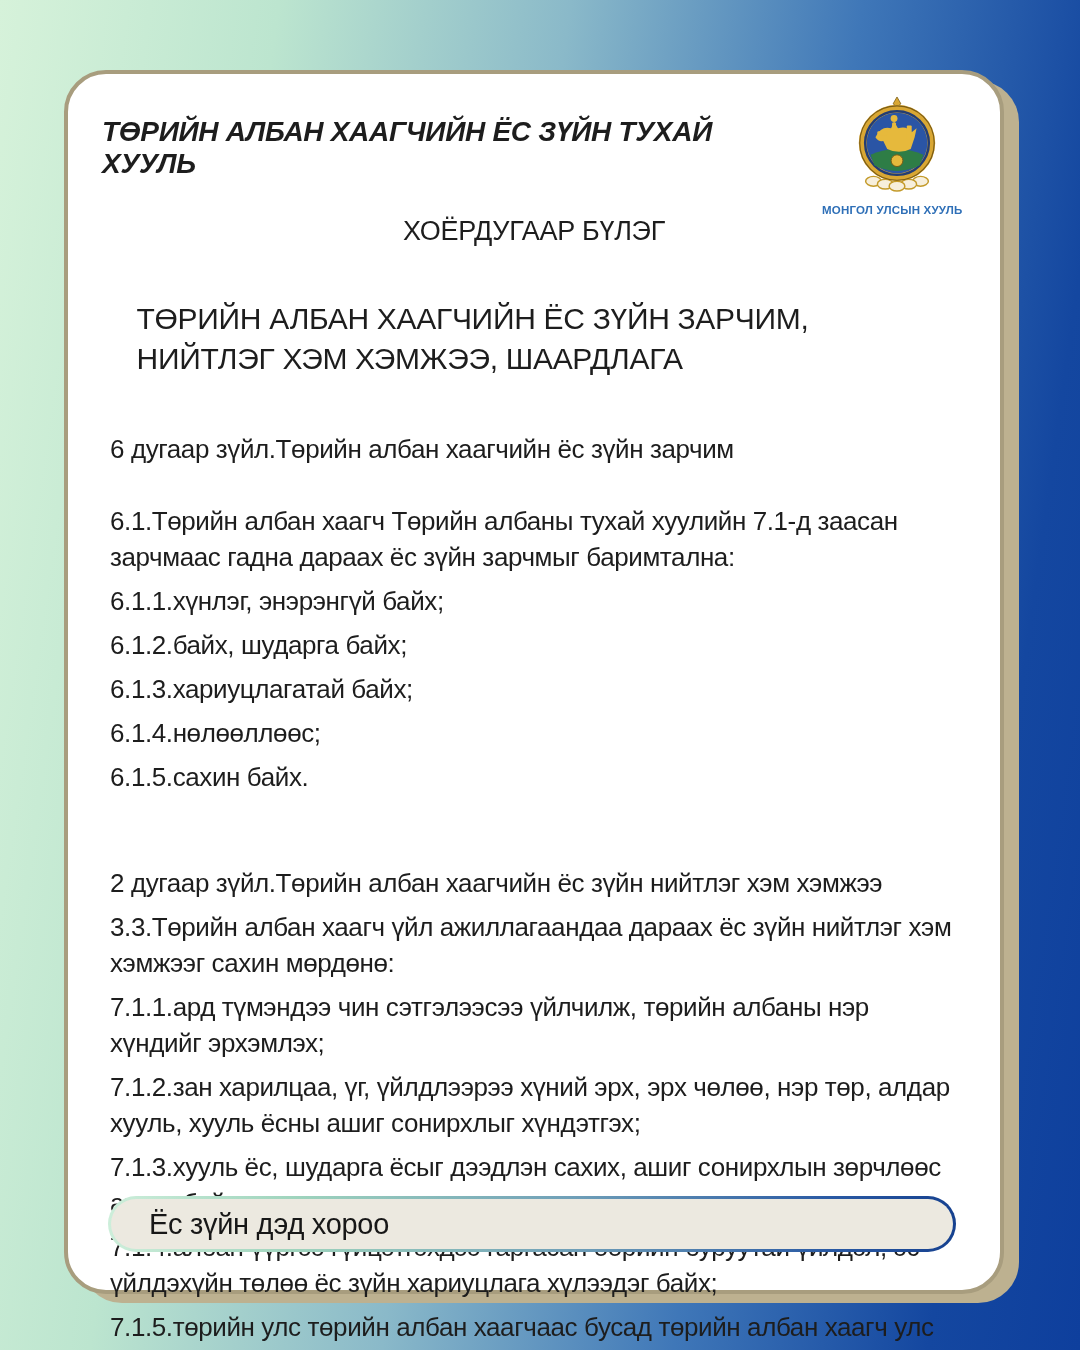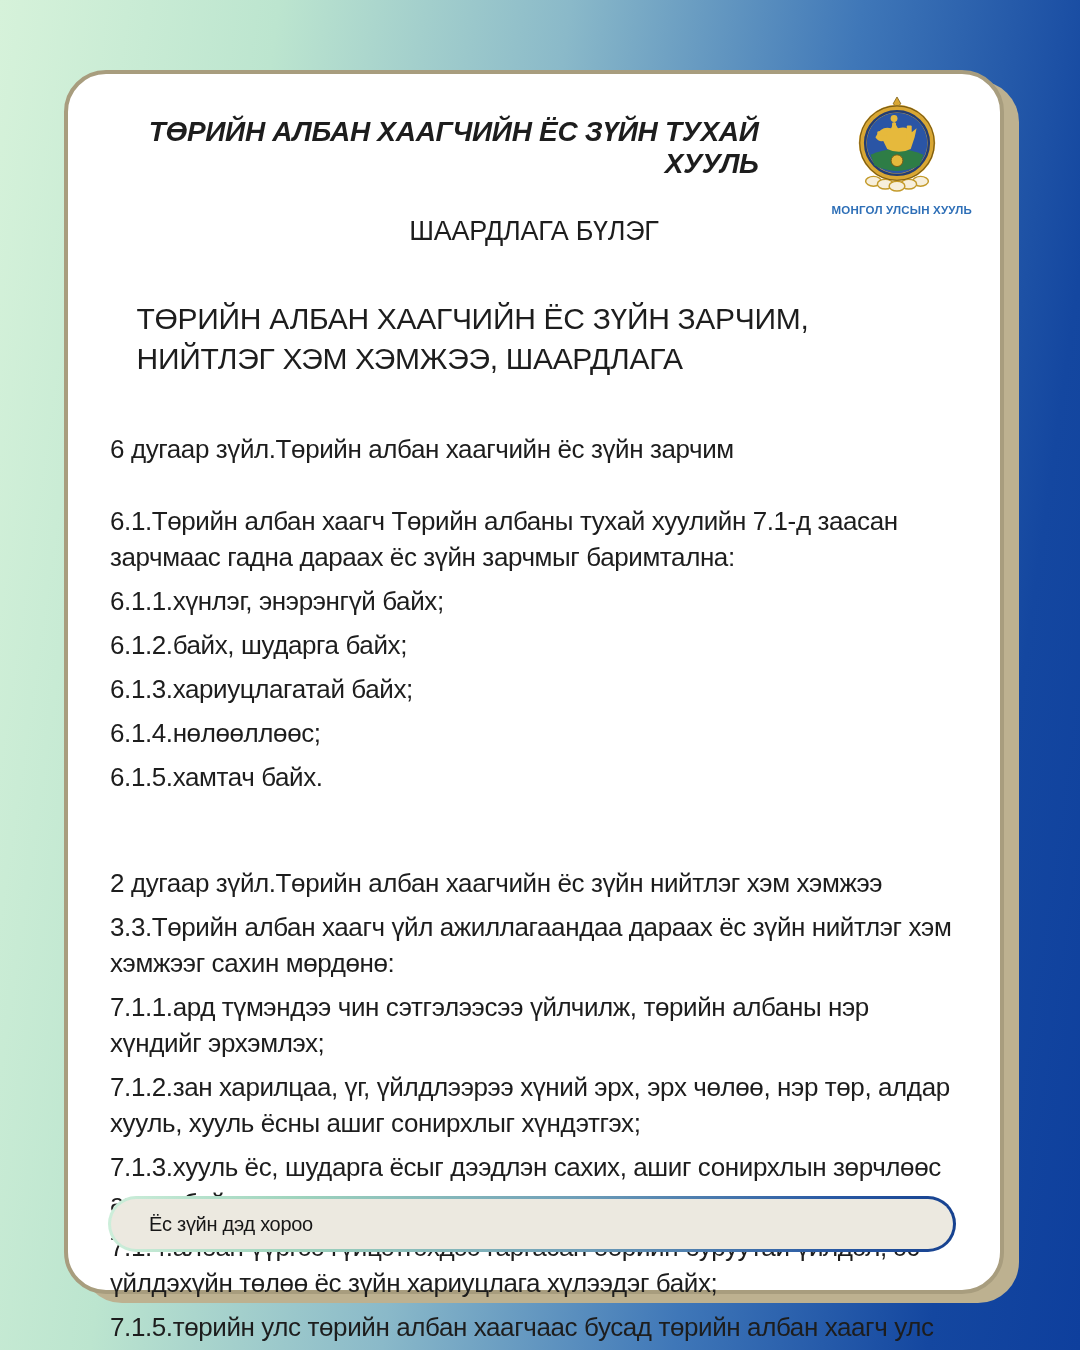"ТӨРИЙН АЛБАН ХААГЧИЙН ЁС ЗҮЙН ТУХАЙ" .doc-title { text-align: right -> left }
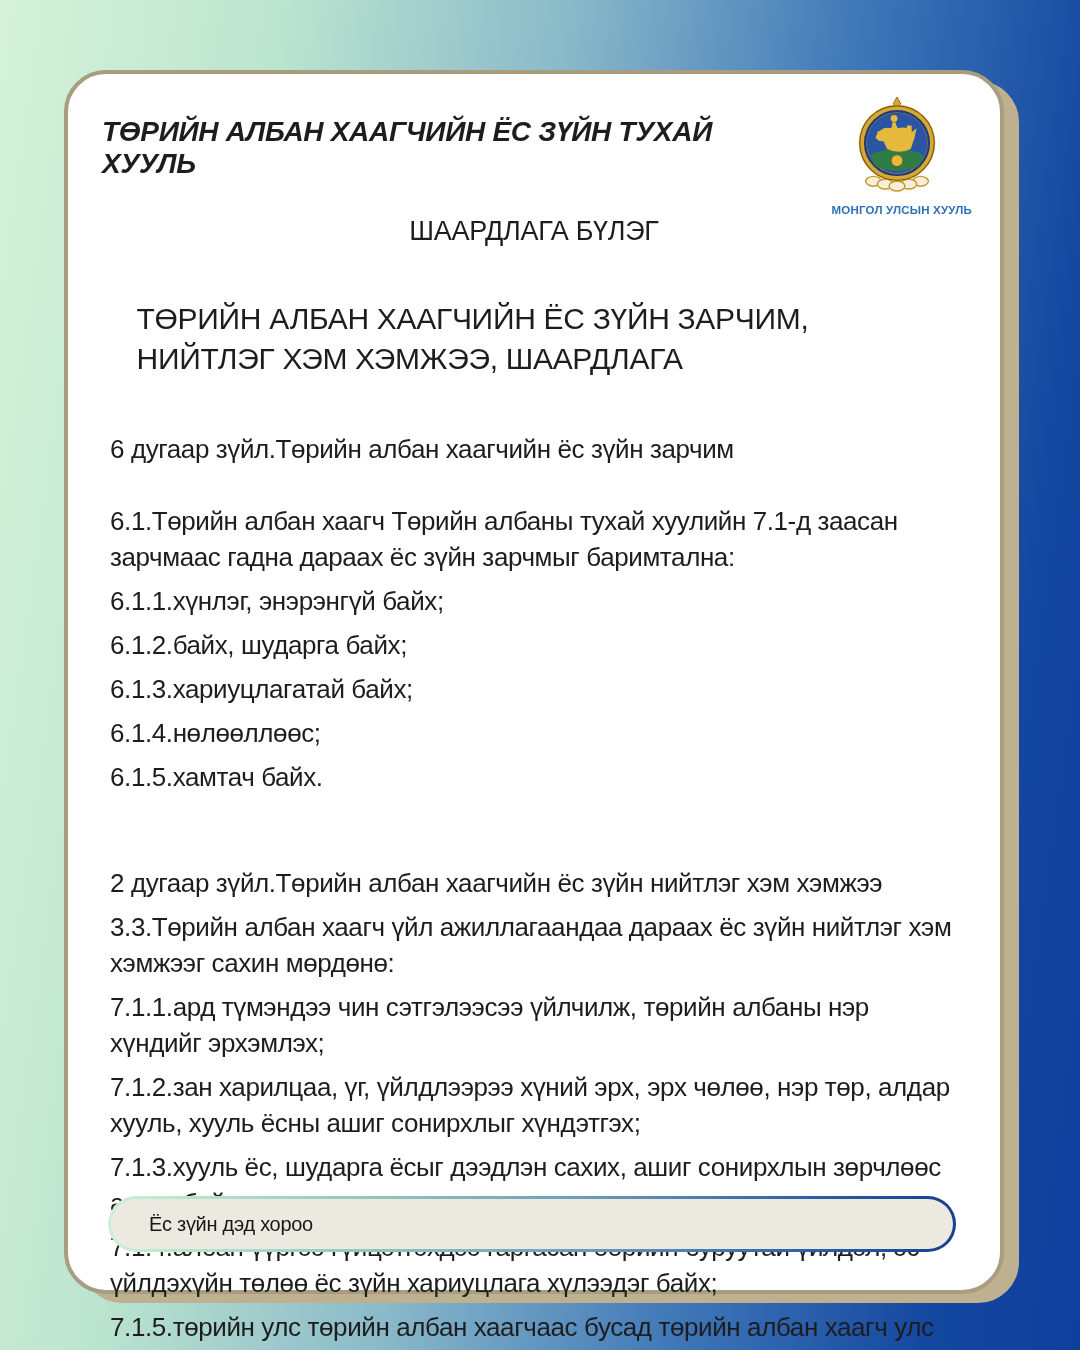"МОНГОЛ УЛСЫН ХУУЛЬ" .logo { text-align: right -> left }
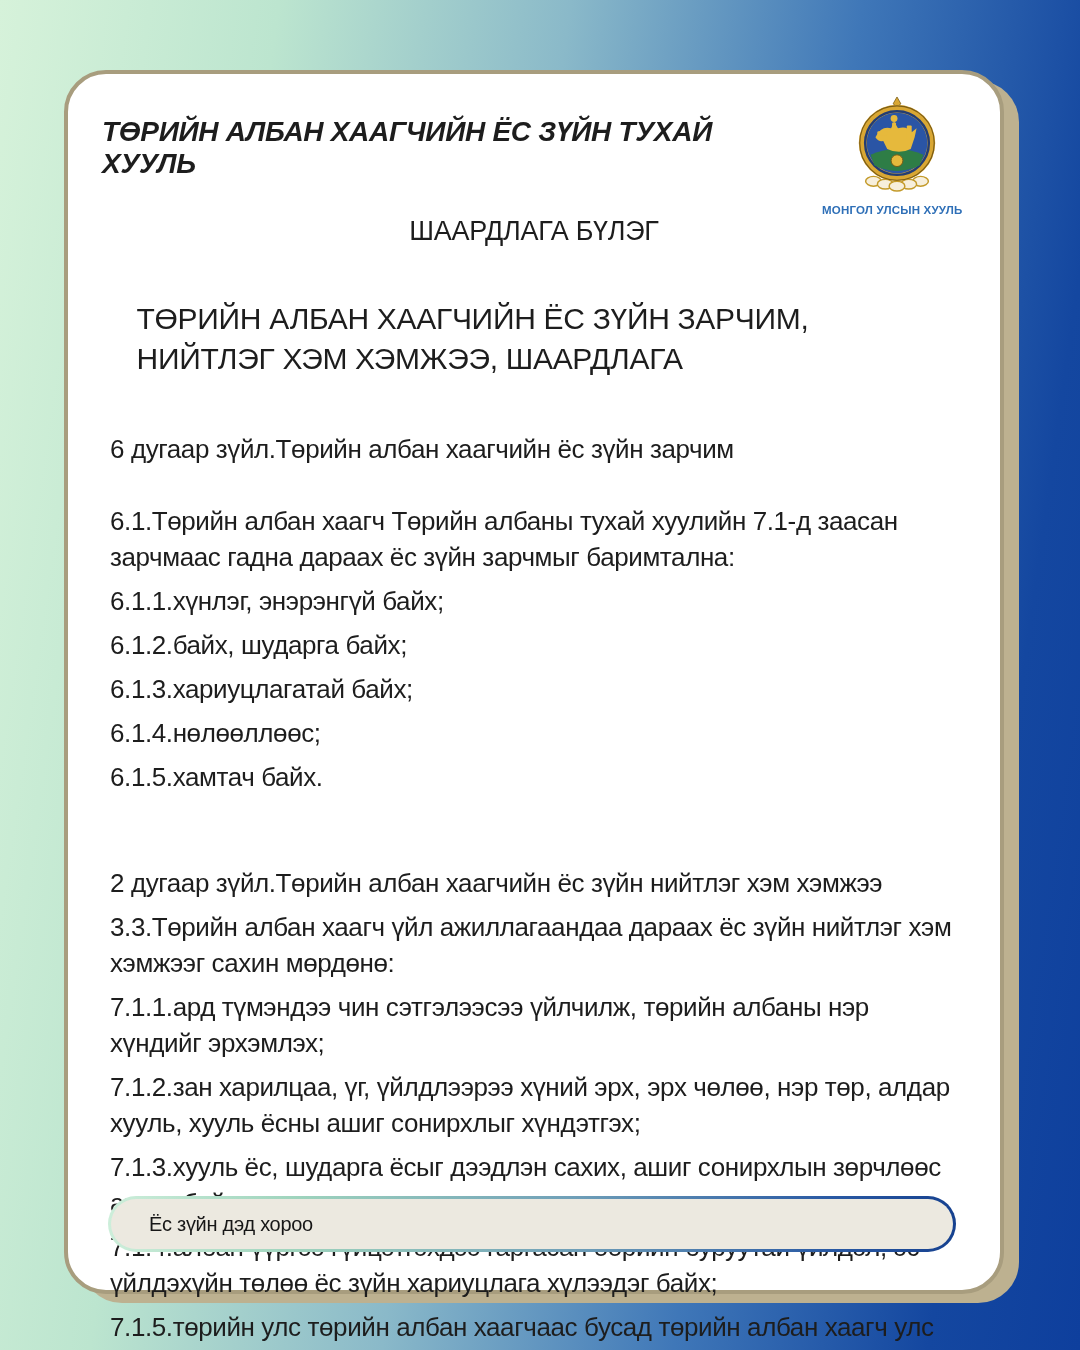"ШААРДЛАГА БҮЛЭГ" h2.chapter { text: ШААРДЛАГА -> ХОЁРДУГААР }
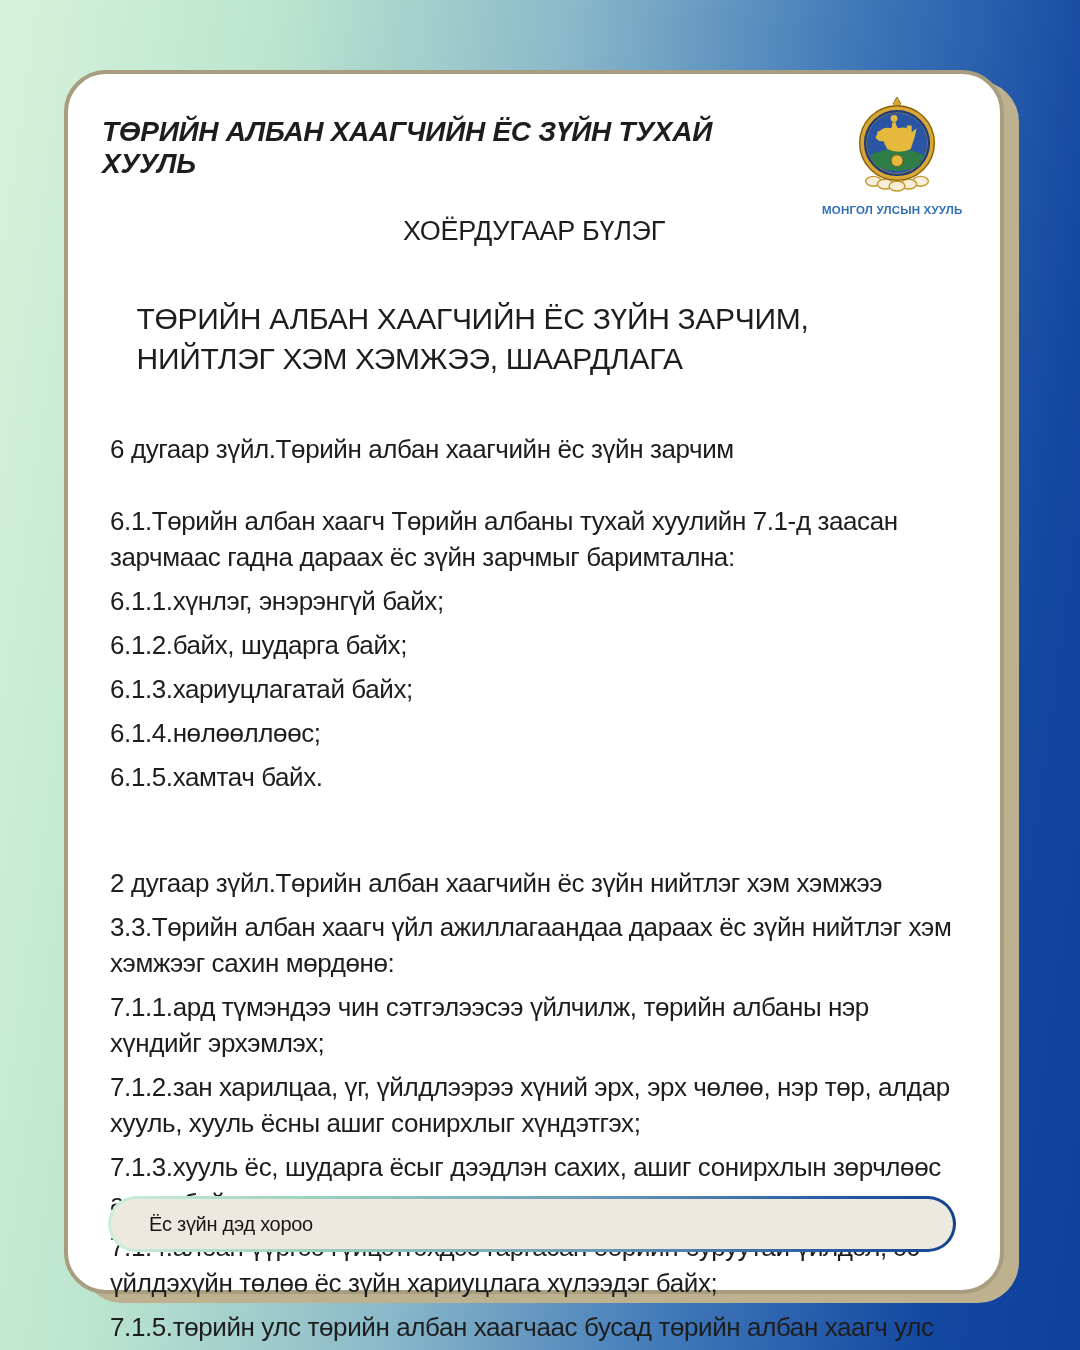"6.1.5.хамтач байх." p { text: 6.1.5.хамтач -> 6.1.5.сахин }
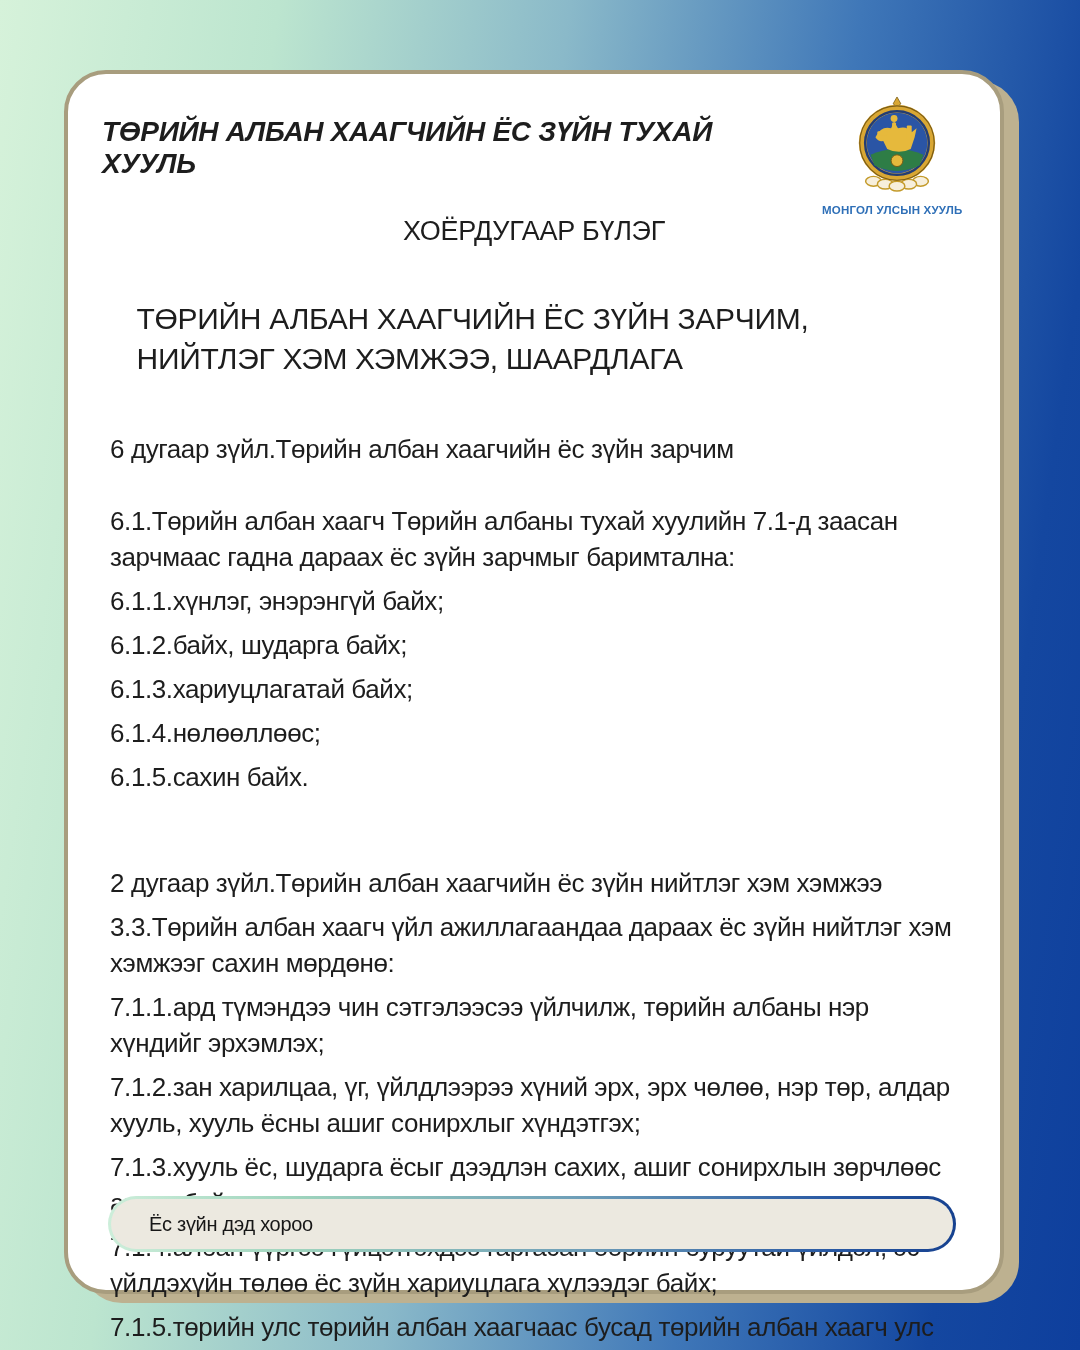"Ёс зүйн дэд хороо" .badge { font-size: 20px -> 29px }
